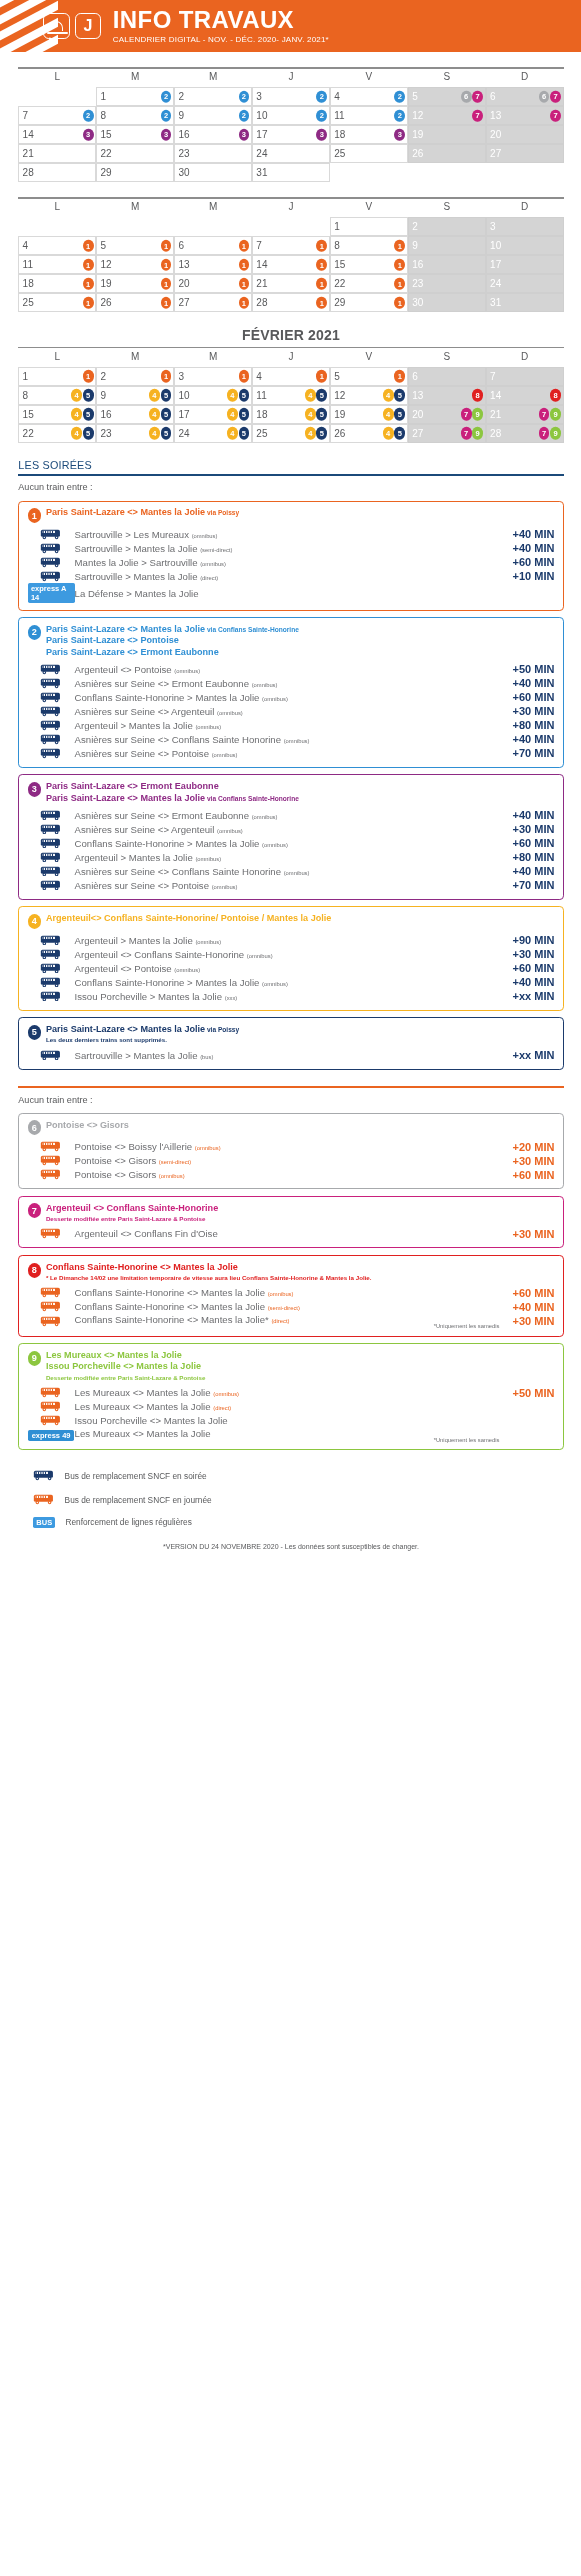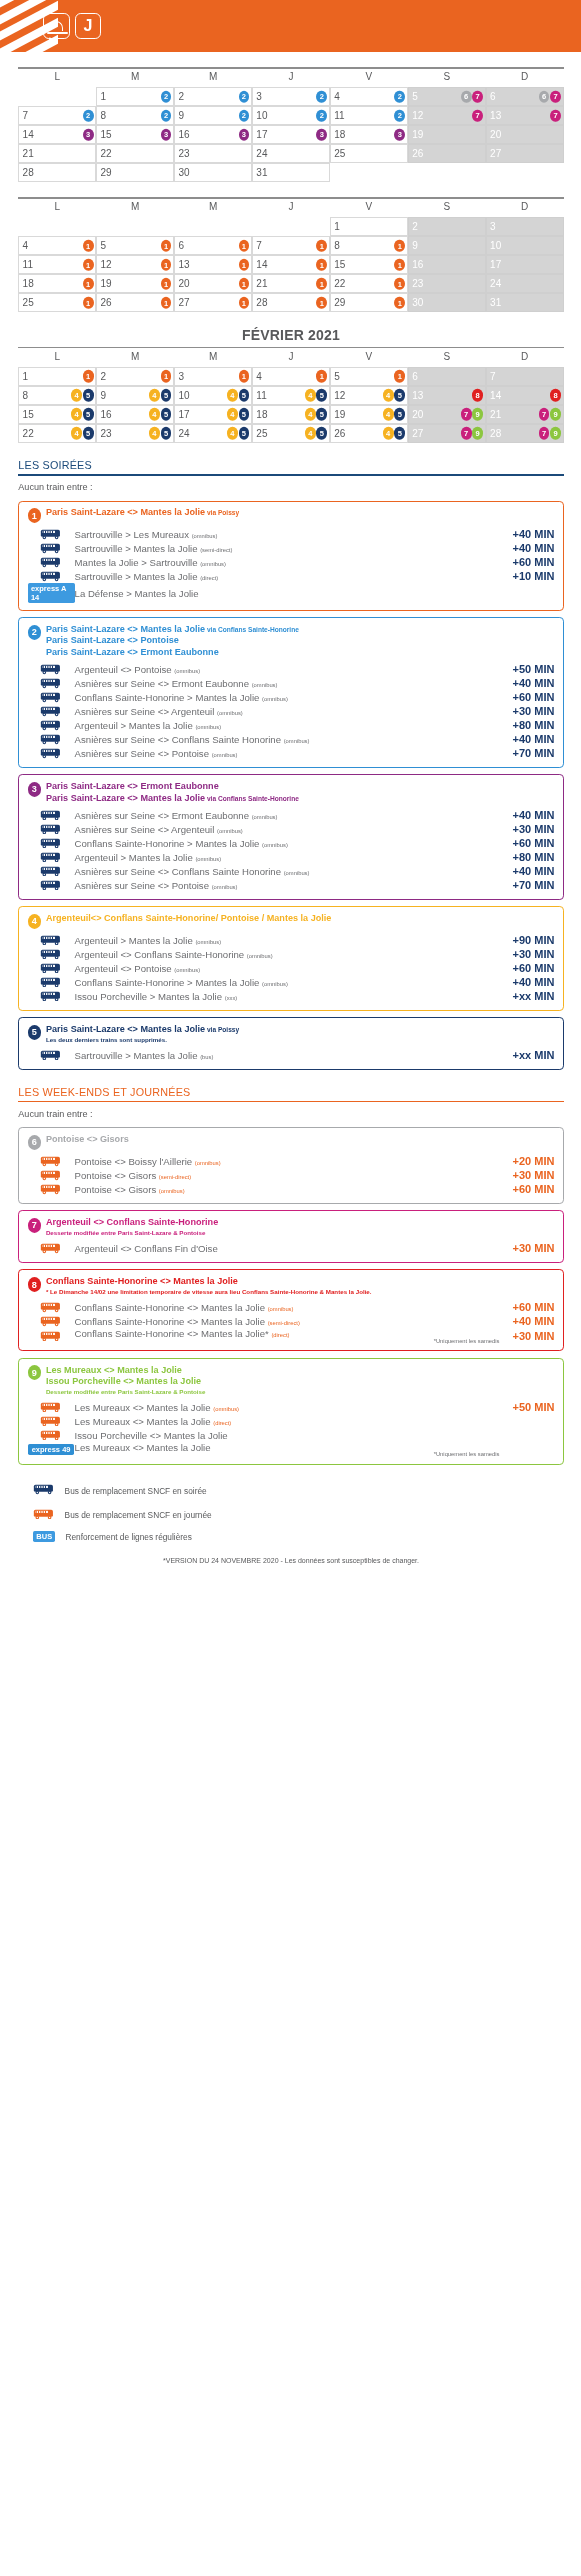"INFO TRAVAUX" div.hdr-text { html: none -> <div> <div>INFO TRAVAUX</div> <div>CALENDRIER DIGITAL - NOV. - DÉC. 2020- JANV. 2021*</div> </div> }
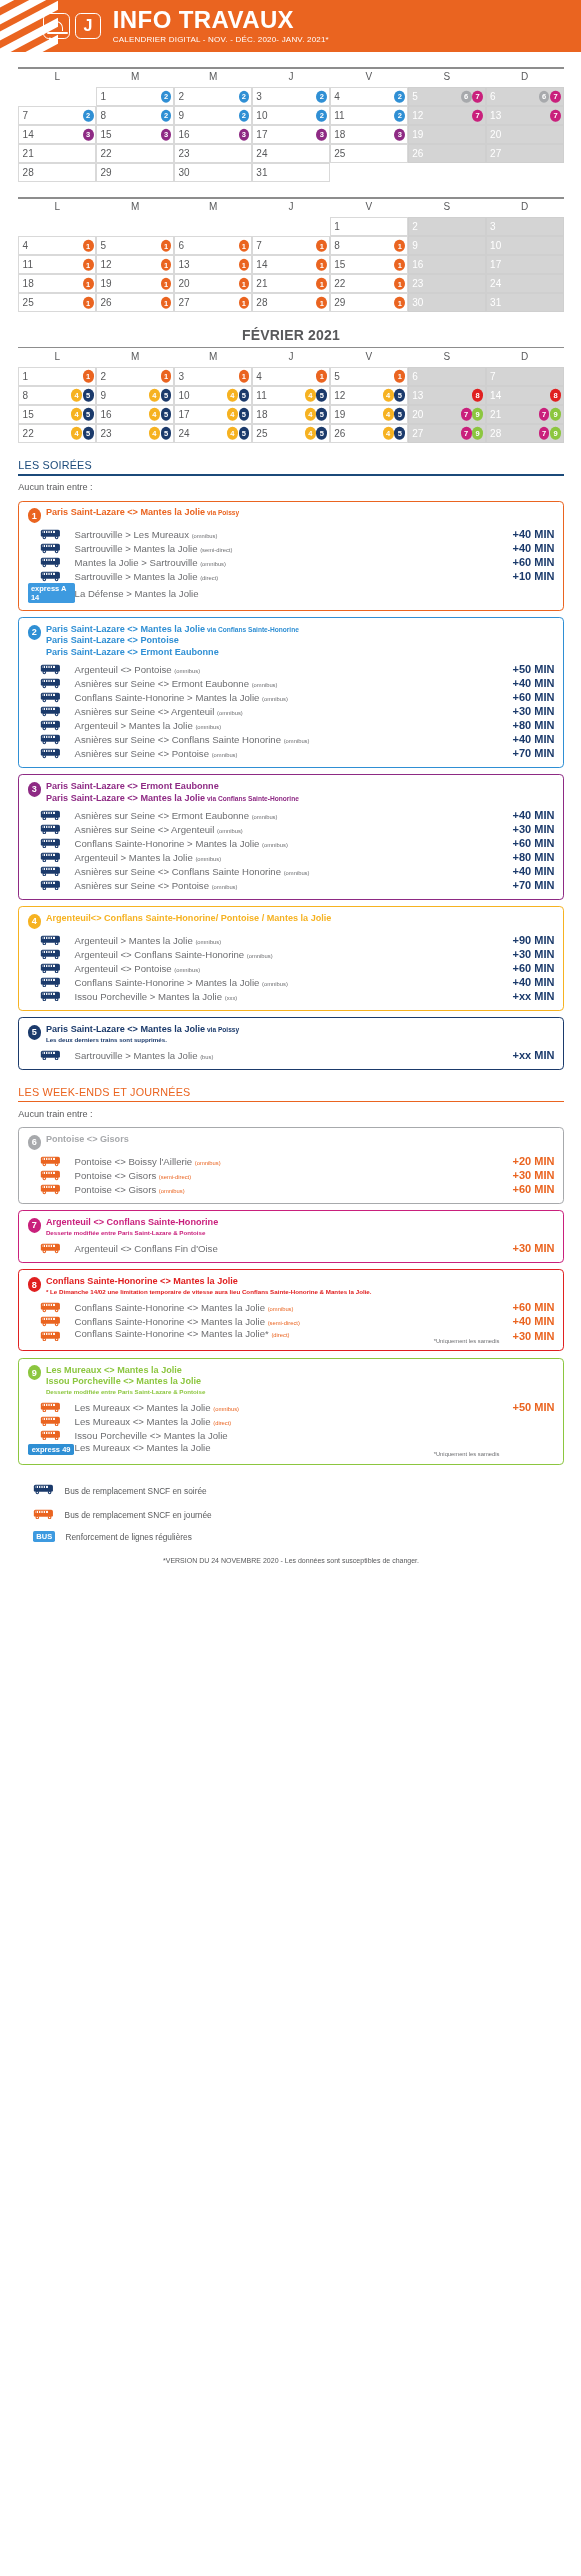"LES WEEK-ENDS ET JOURNÉES" h2 { html: <h2>LES WEEK-ENDS ET JOURNÉES</h2> -> none }
